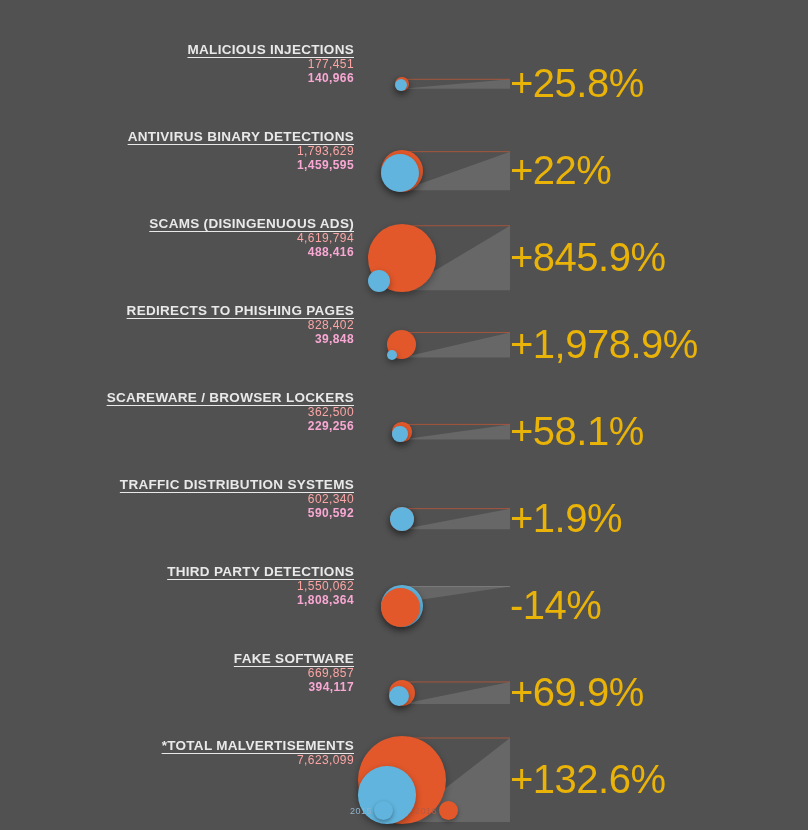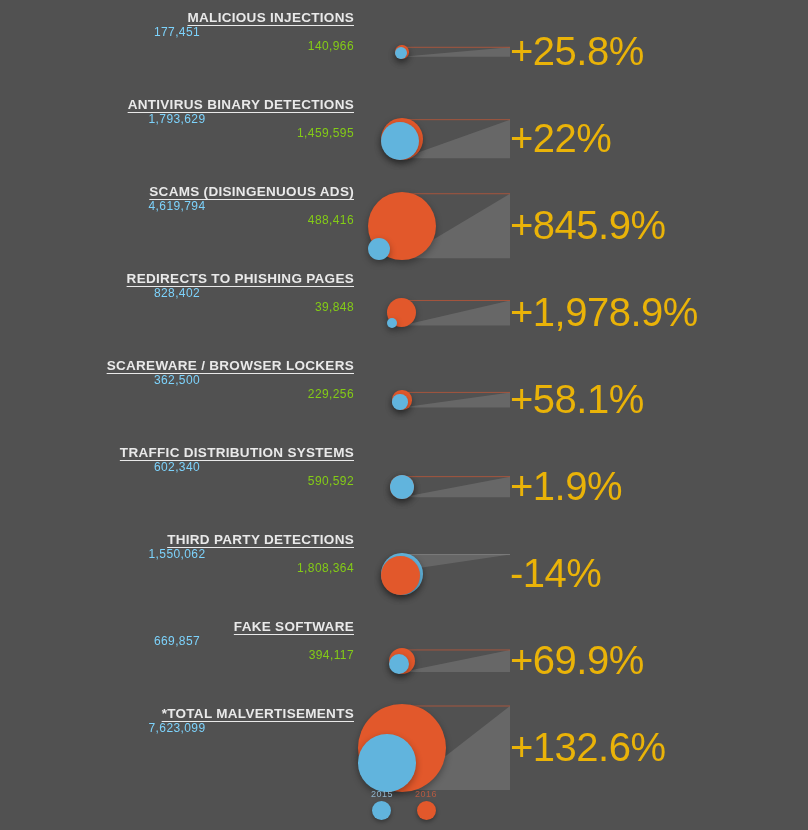"MALICIOUS INJECTIONS" #chart { margin-top: none -> 32px }
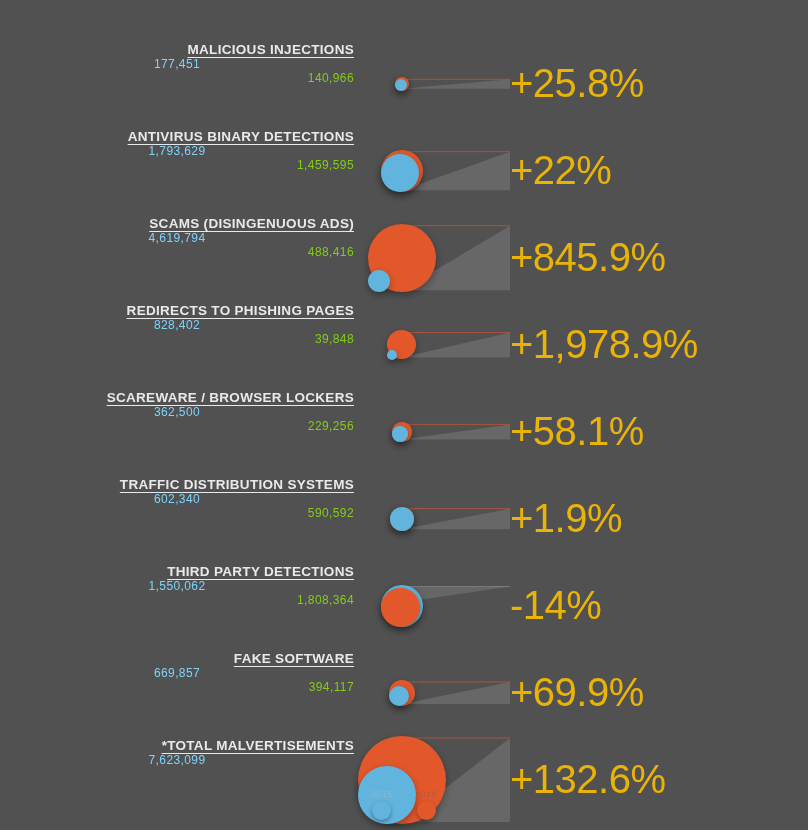"177,451" .num.v2016 { color: #7dd3fc -> #fca5a5; text-align: center -> none }
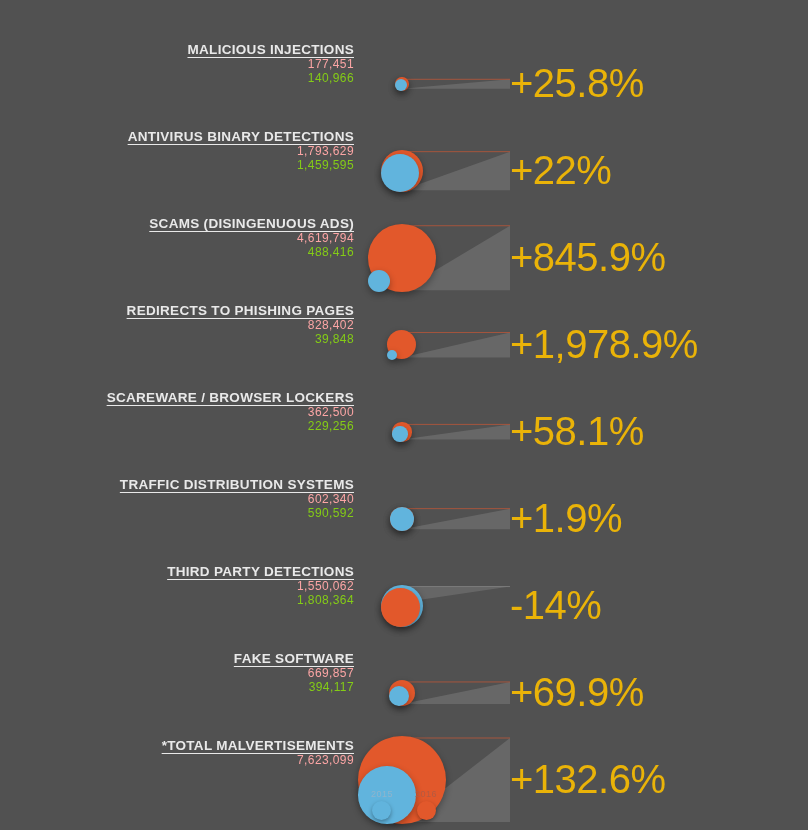"140,966" .num.v2015 { color: #84cc16 -> #f9a8d4; font-weight: none -> bold }
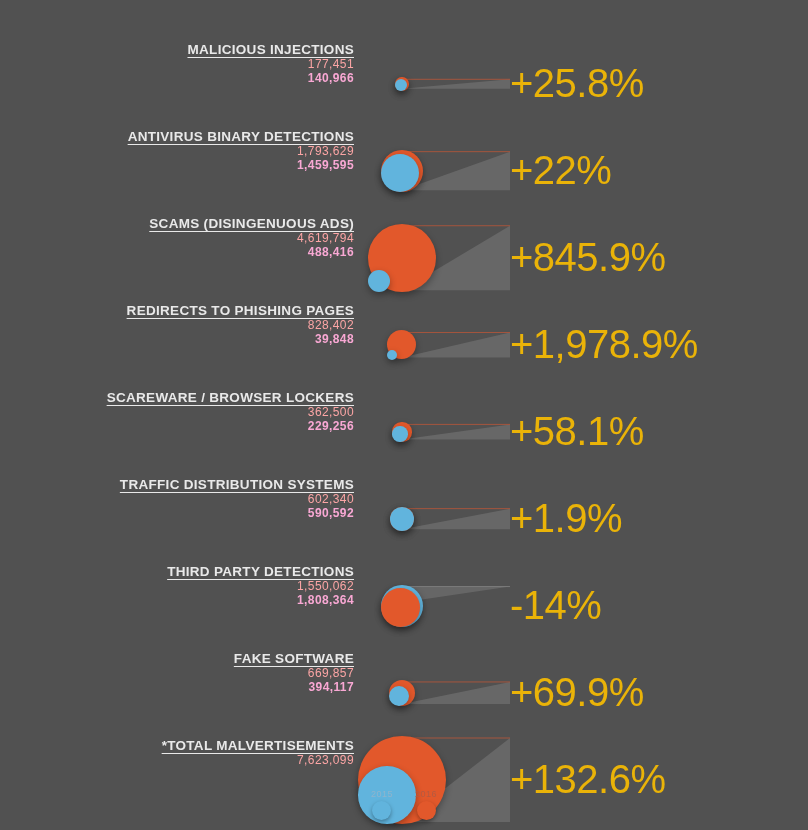"2015" .legend-item { flex-direction: column -> row }
